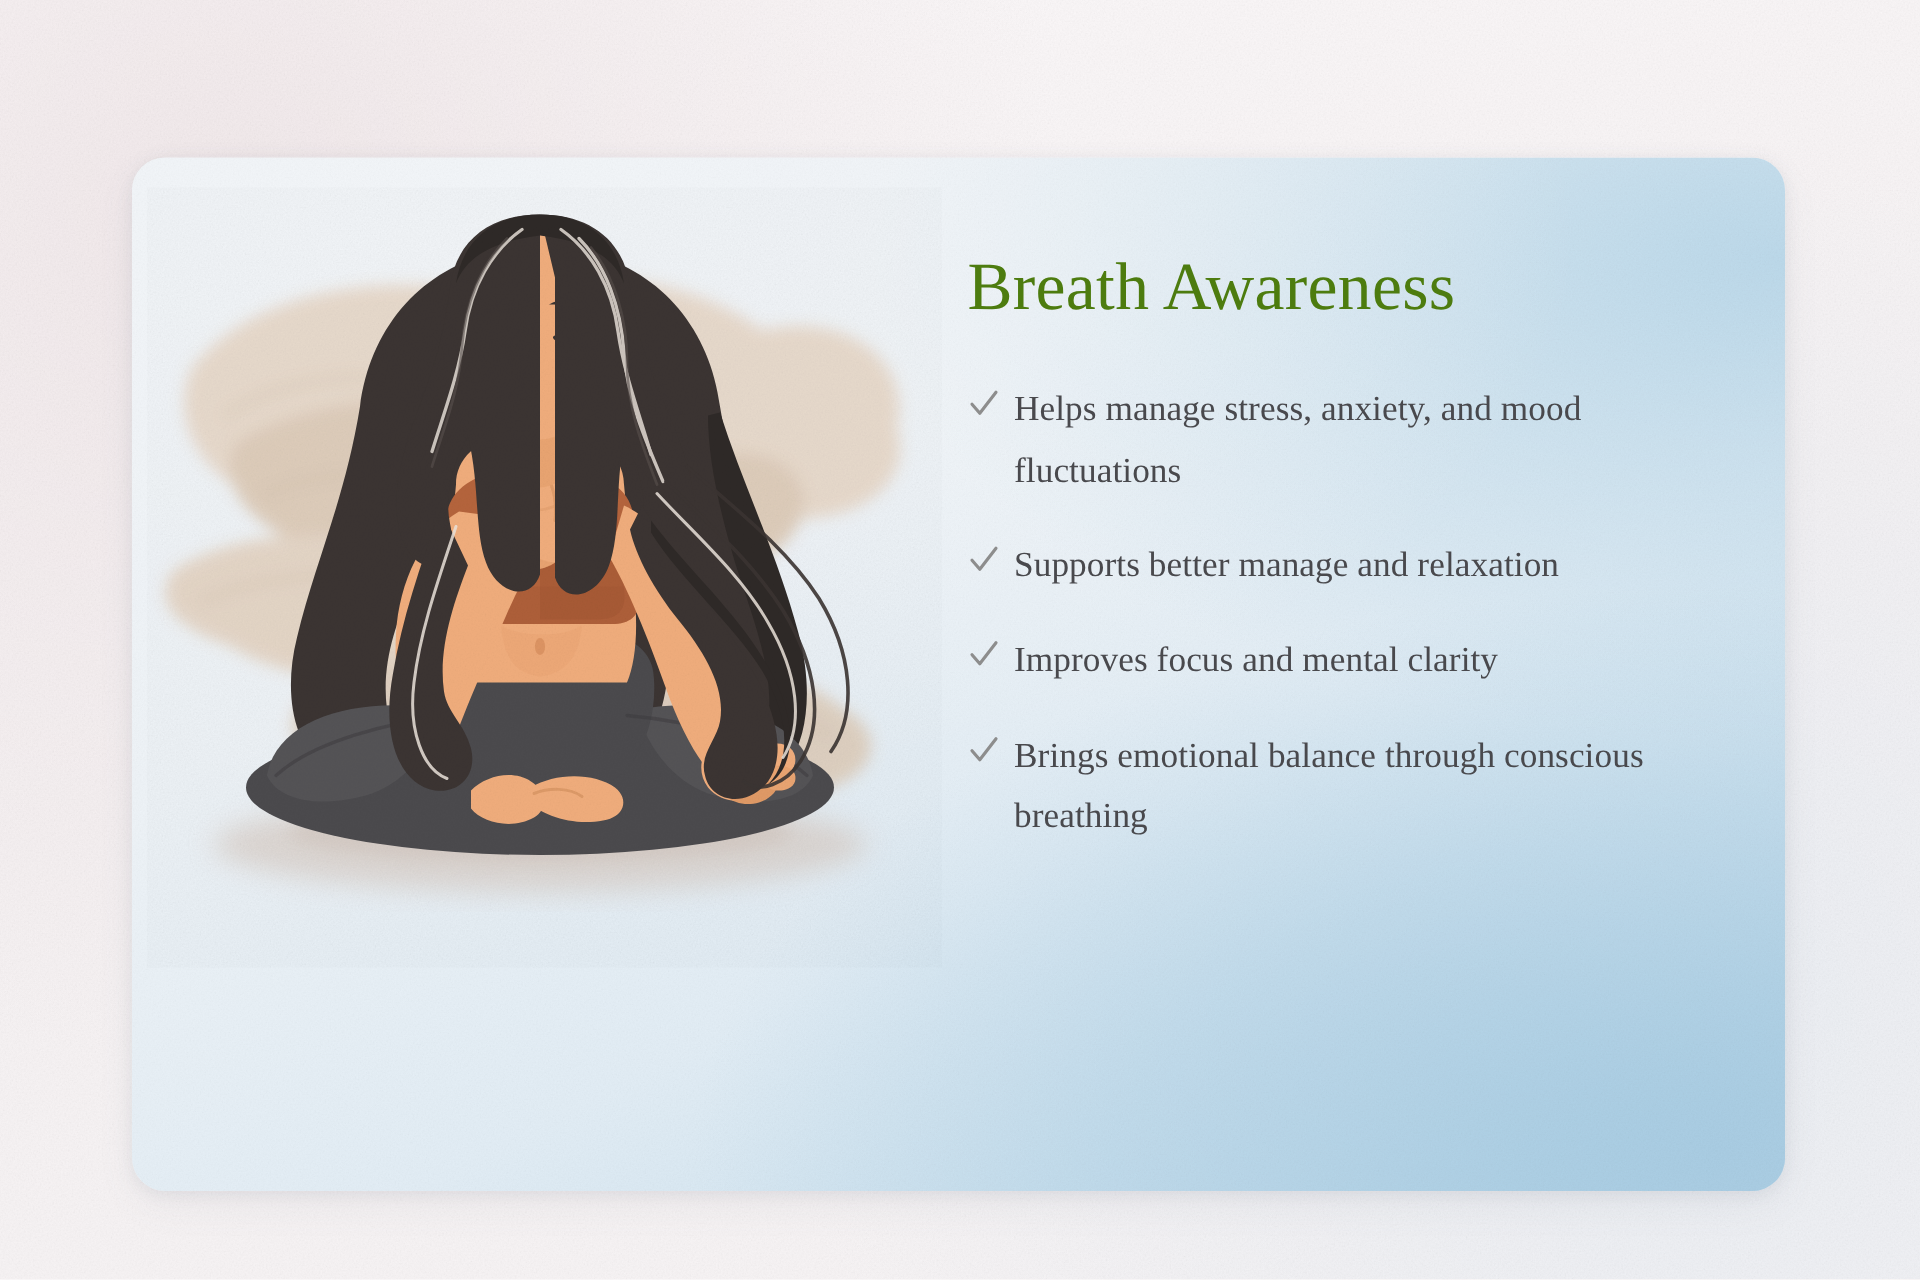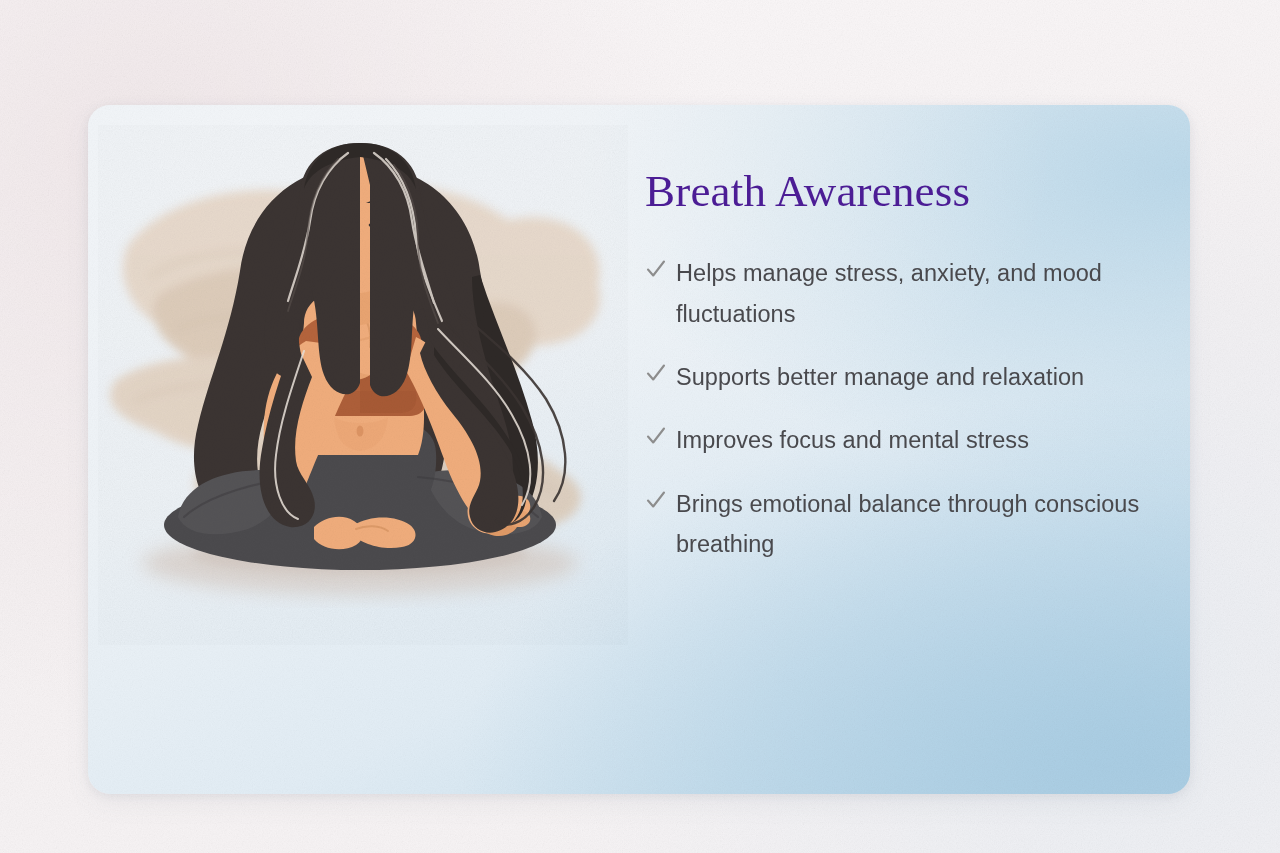"Breath Awareness" #title { color: #4c1d95 -> #4d7c0f }
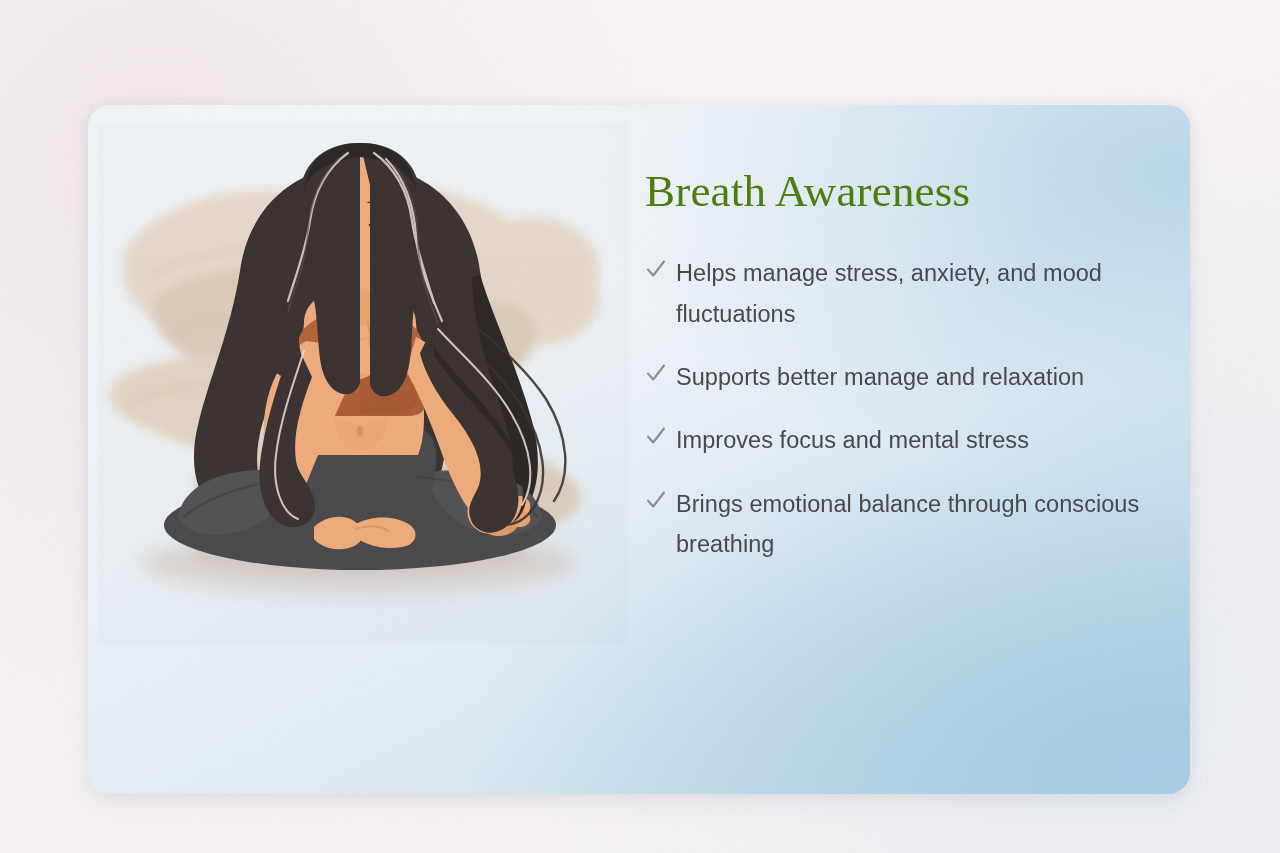"Helps manage stress, anxiety, and" .benefit-text { font-family: Liberation Sans, sans-serif -> Liberation Serif, serif }
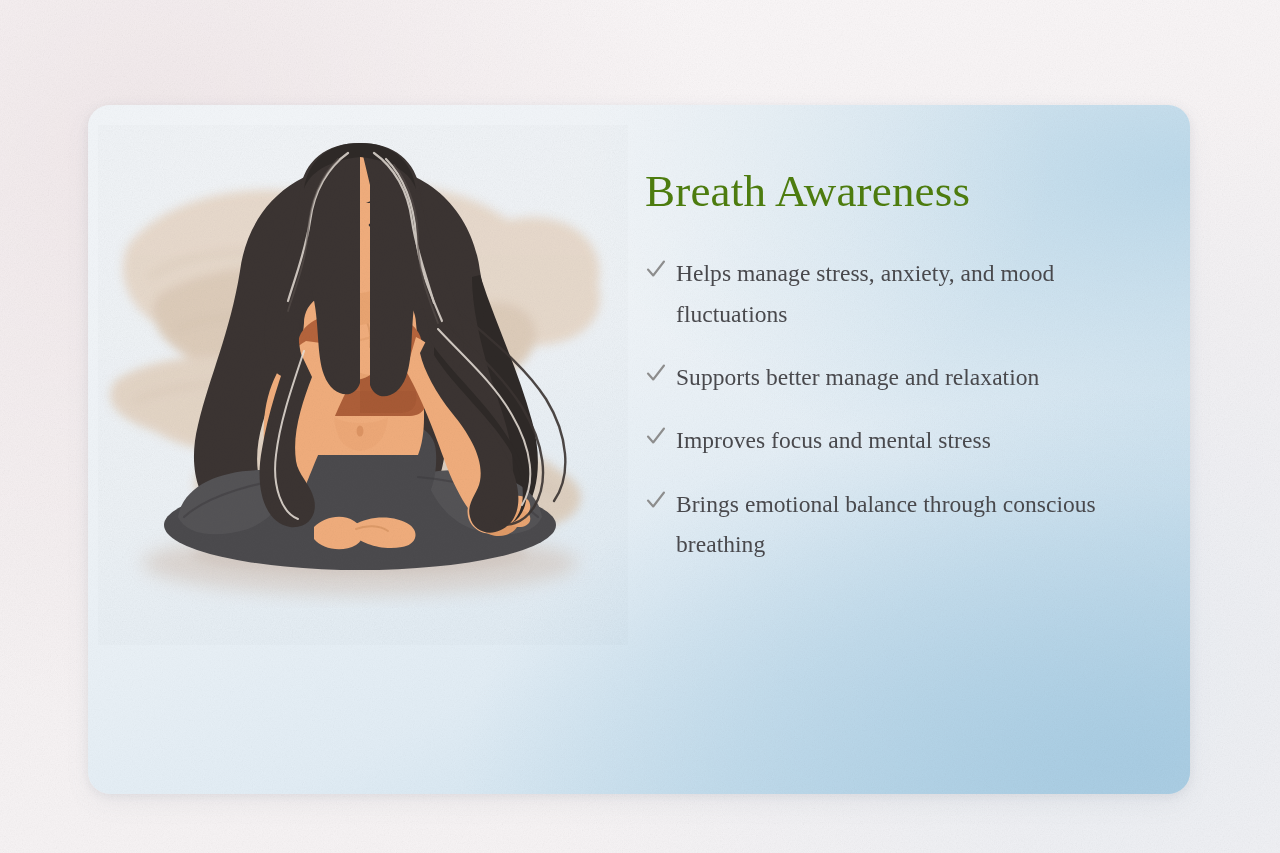"Improves focus and mental stress" span.benefit-text { text: stress -> clarity }
